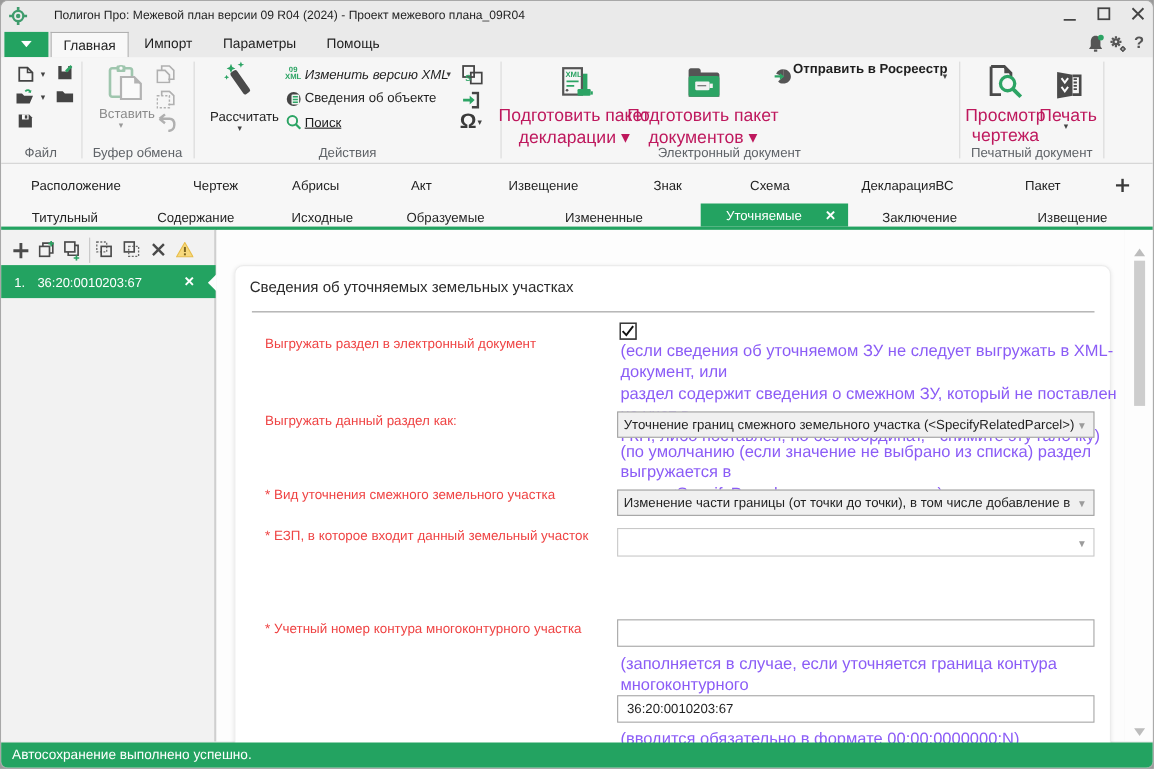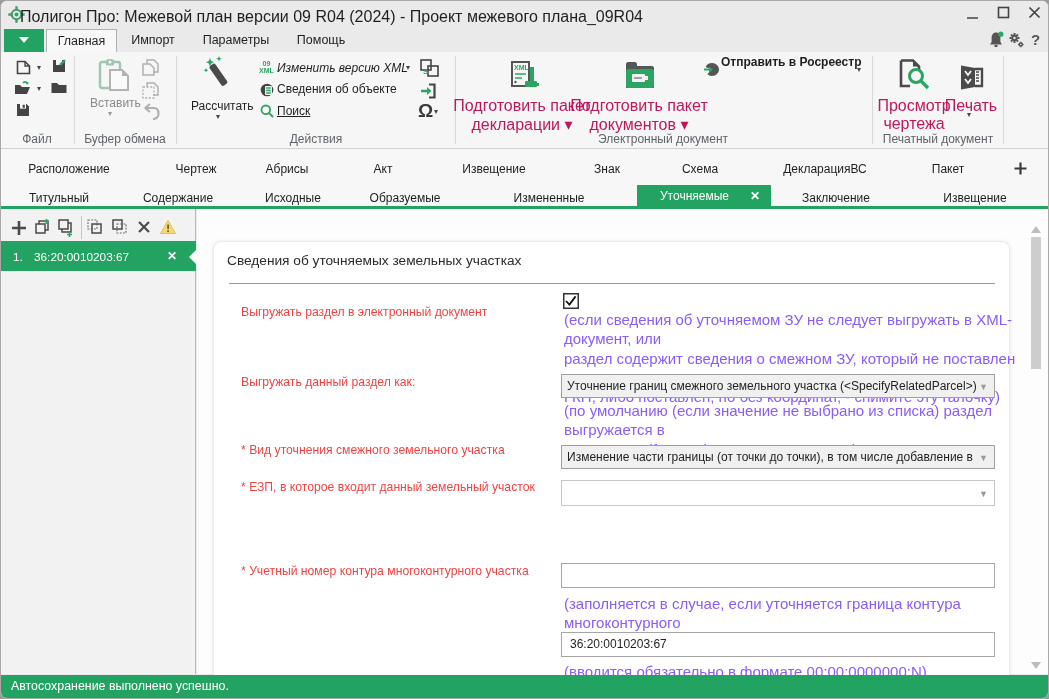"Полигон Про: Межевой план версии" #title-text { font-size: 16px -> 11px; left: 19px -> 48px }
